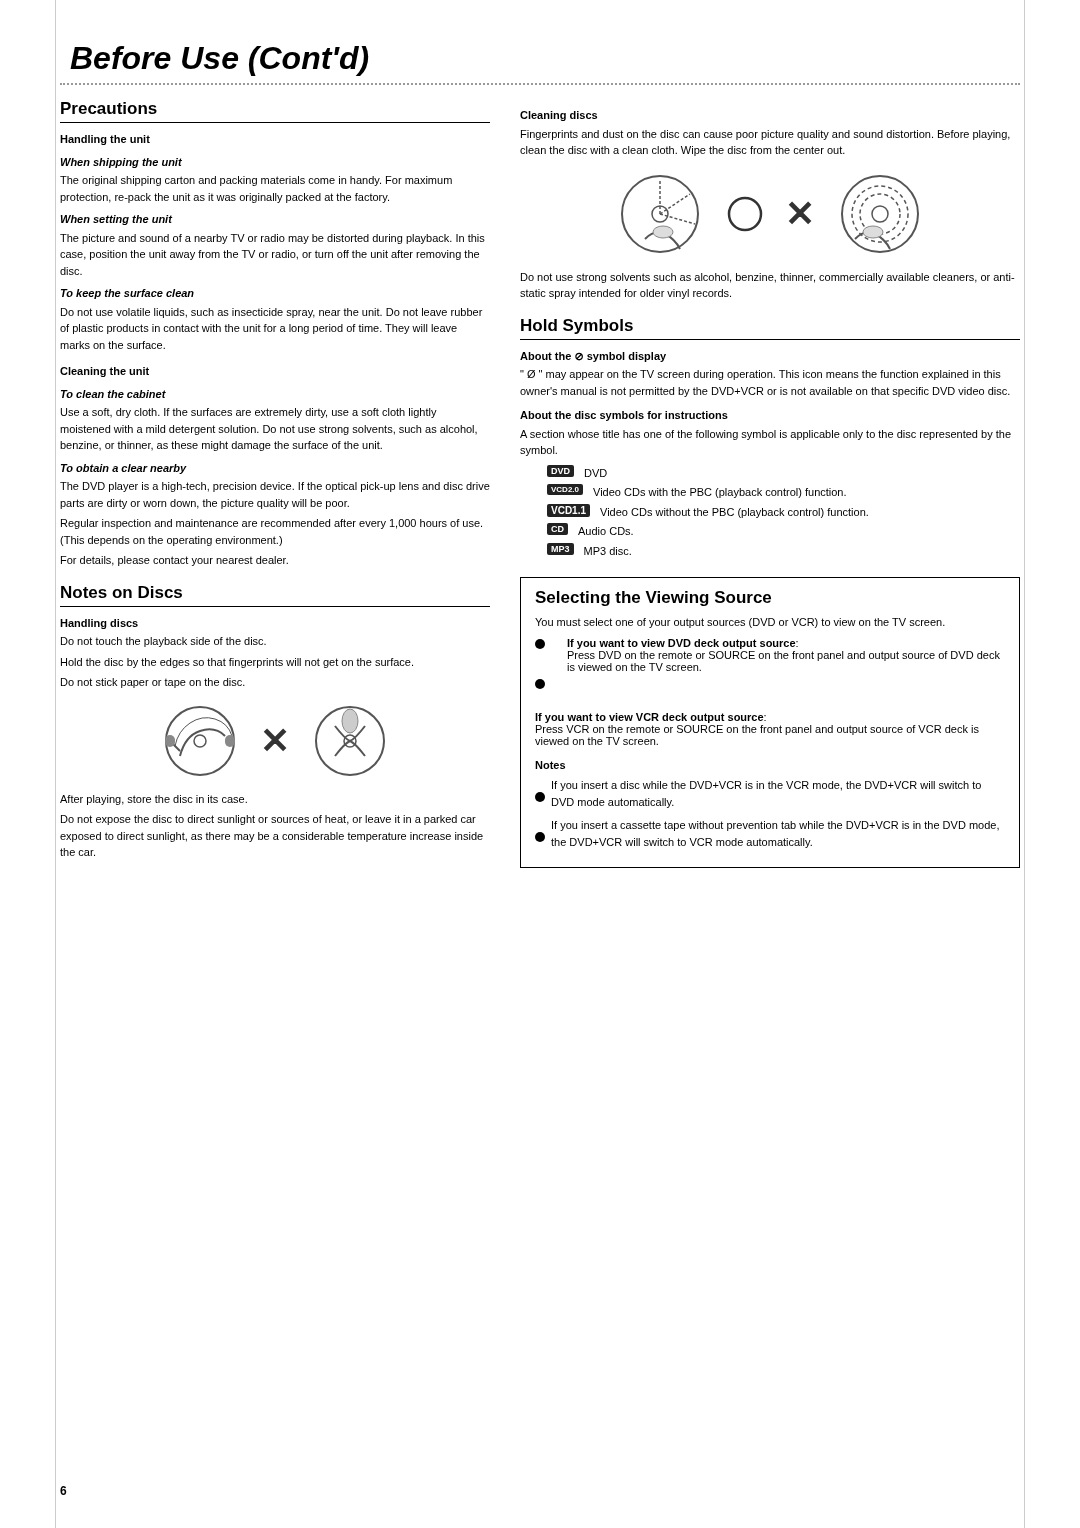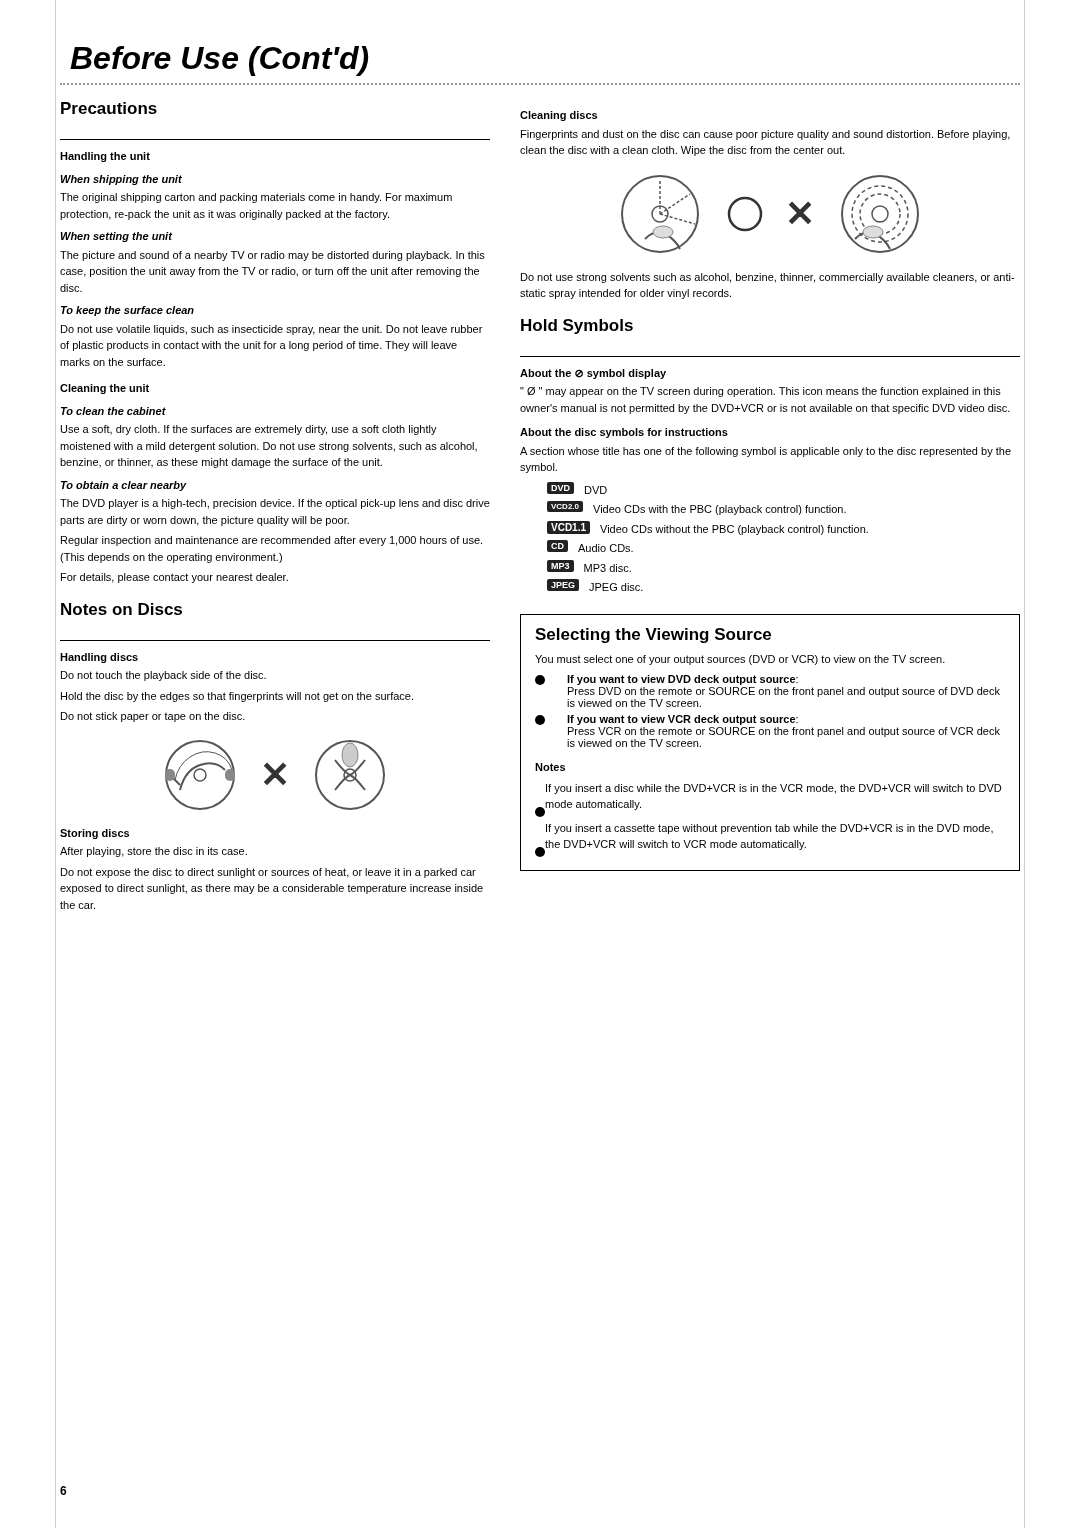"Precautions" .section-title { padding-bottom: 20px -> 3px }
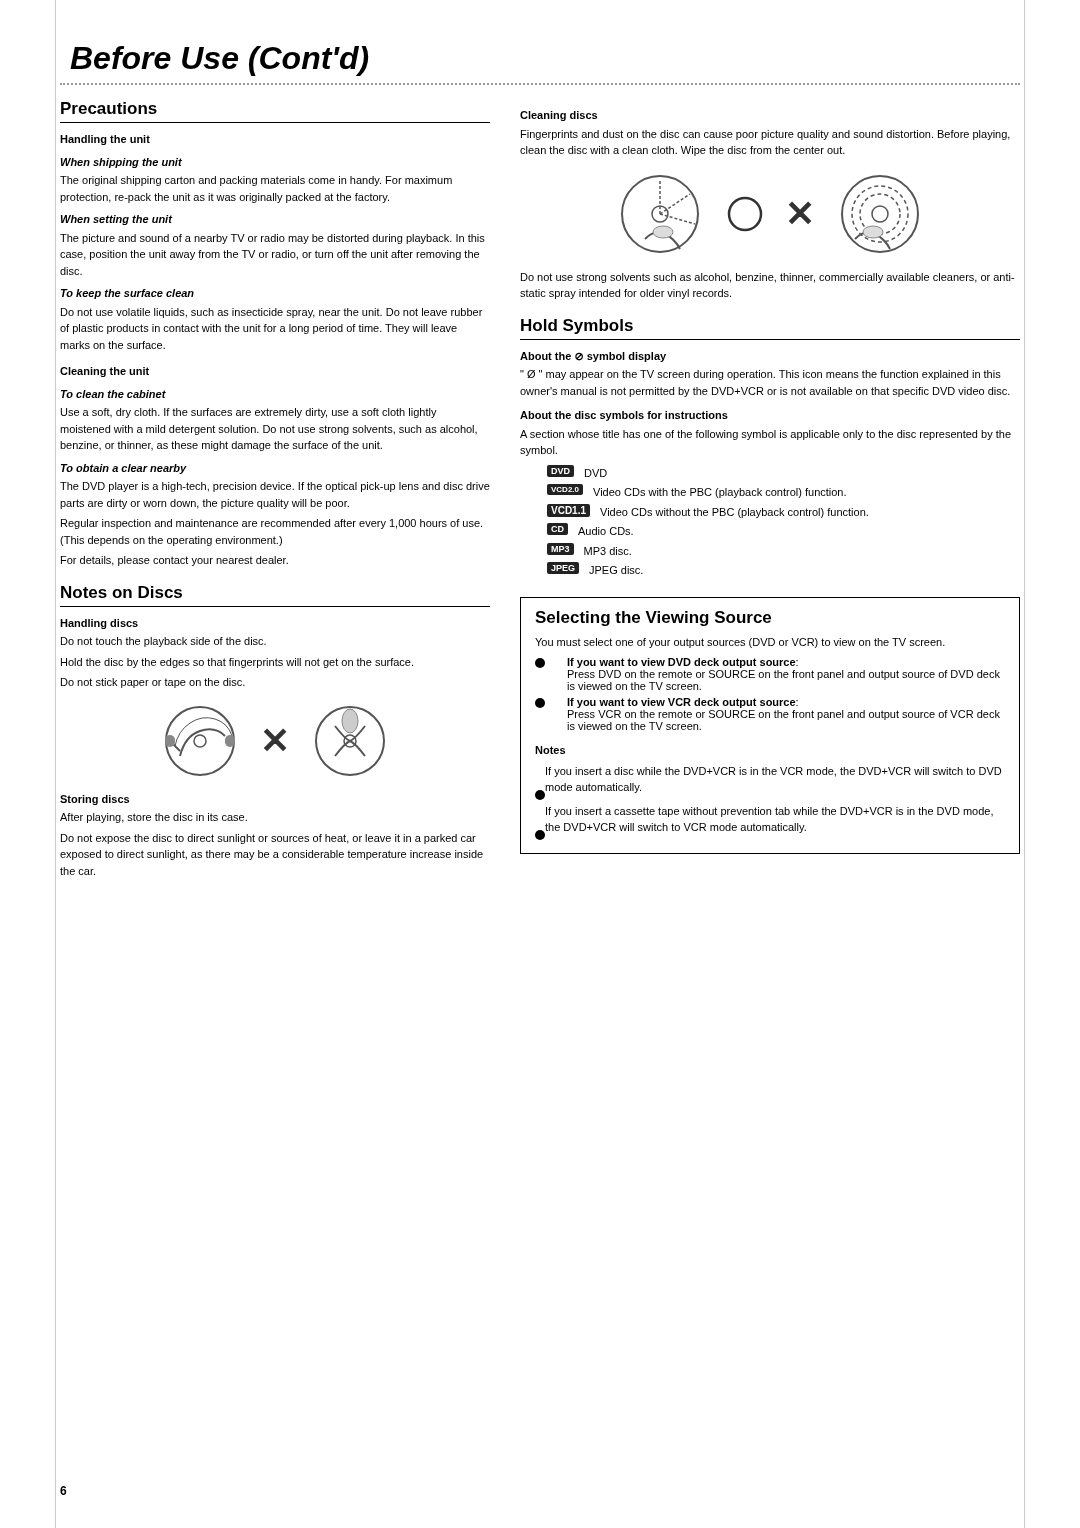"JPEG" div.symbol-row { html: <div> <span>JPEG</span> <span>JPEG disc.</span> </div> -> none }
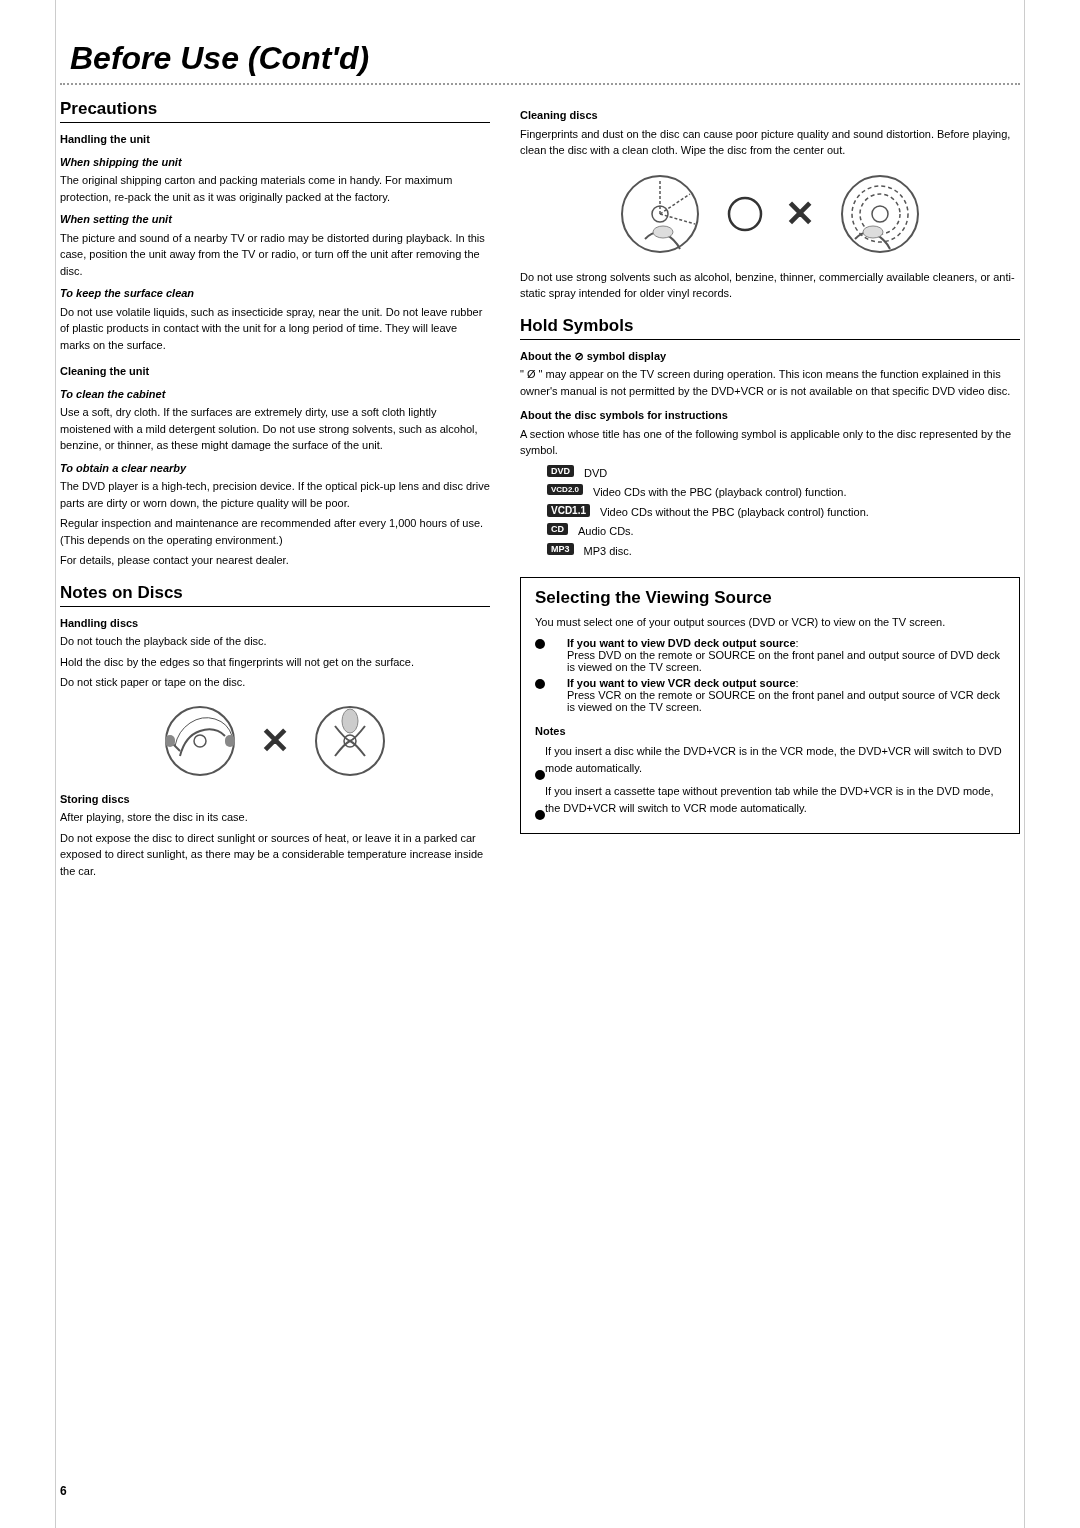"If you want to view VCR" div.bullet-item { flex-direction: none -> column }
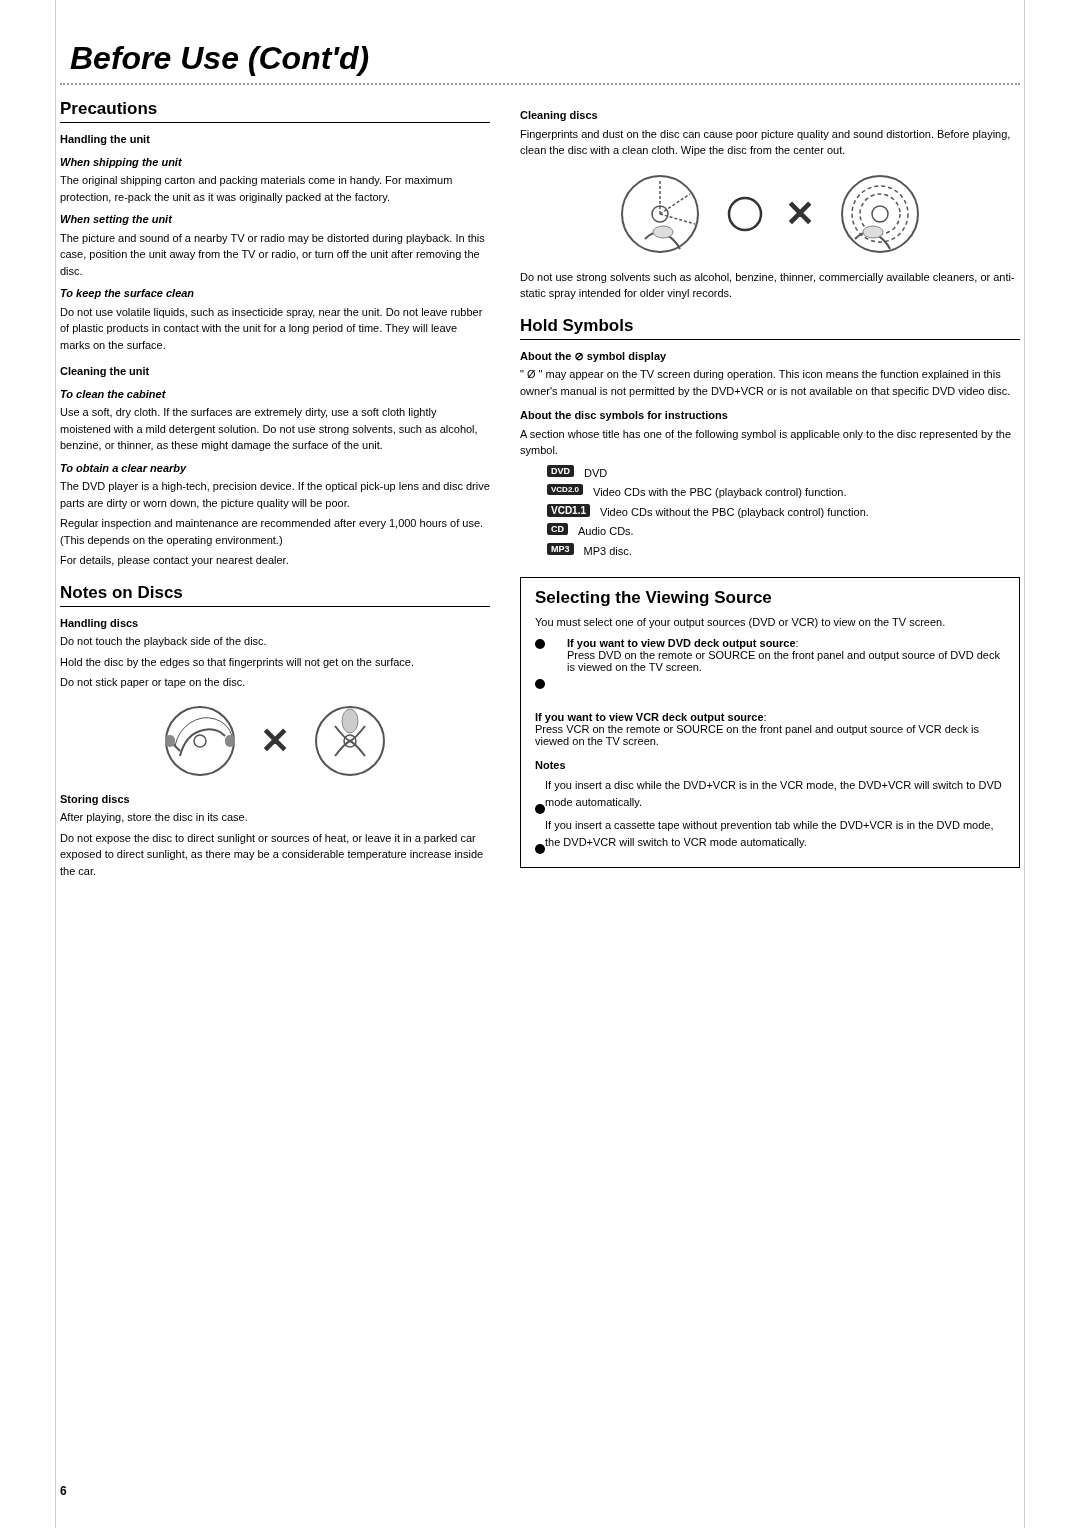"If you insert a disc" .note-bullet { align-items: flex-end -> center; gap: 0 -> 6px }
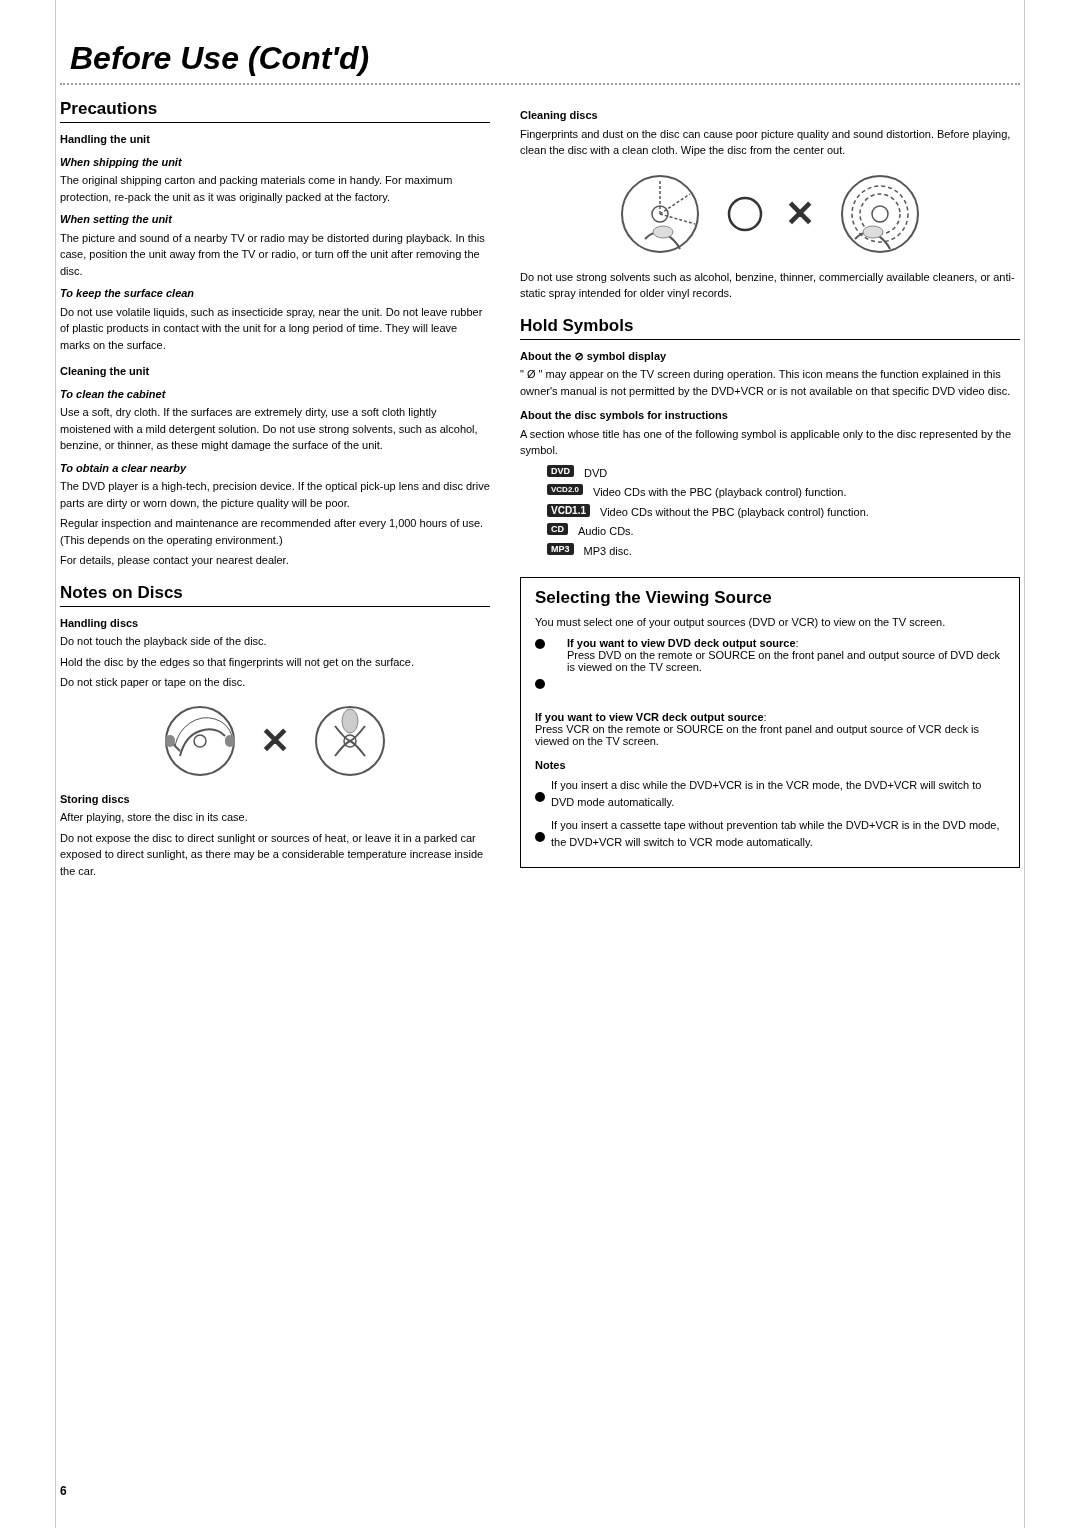"Storing discs" p.sub-heading { html: <p>Storing discs</p> -> none }
